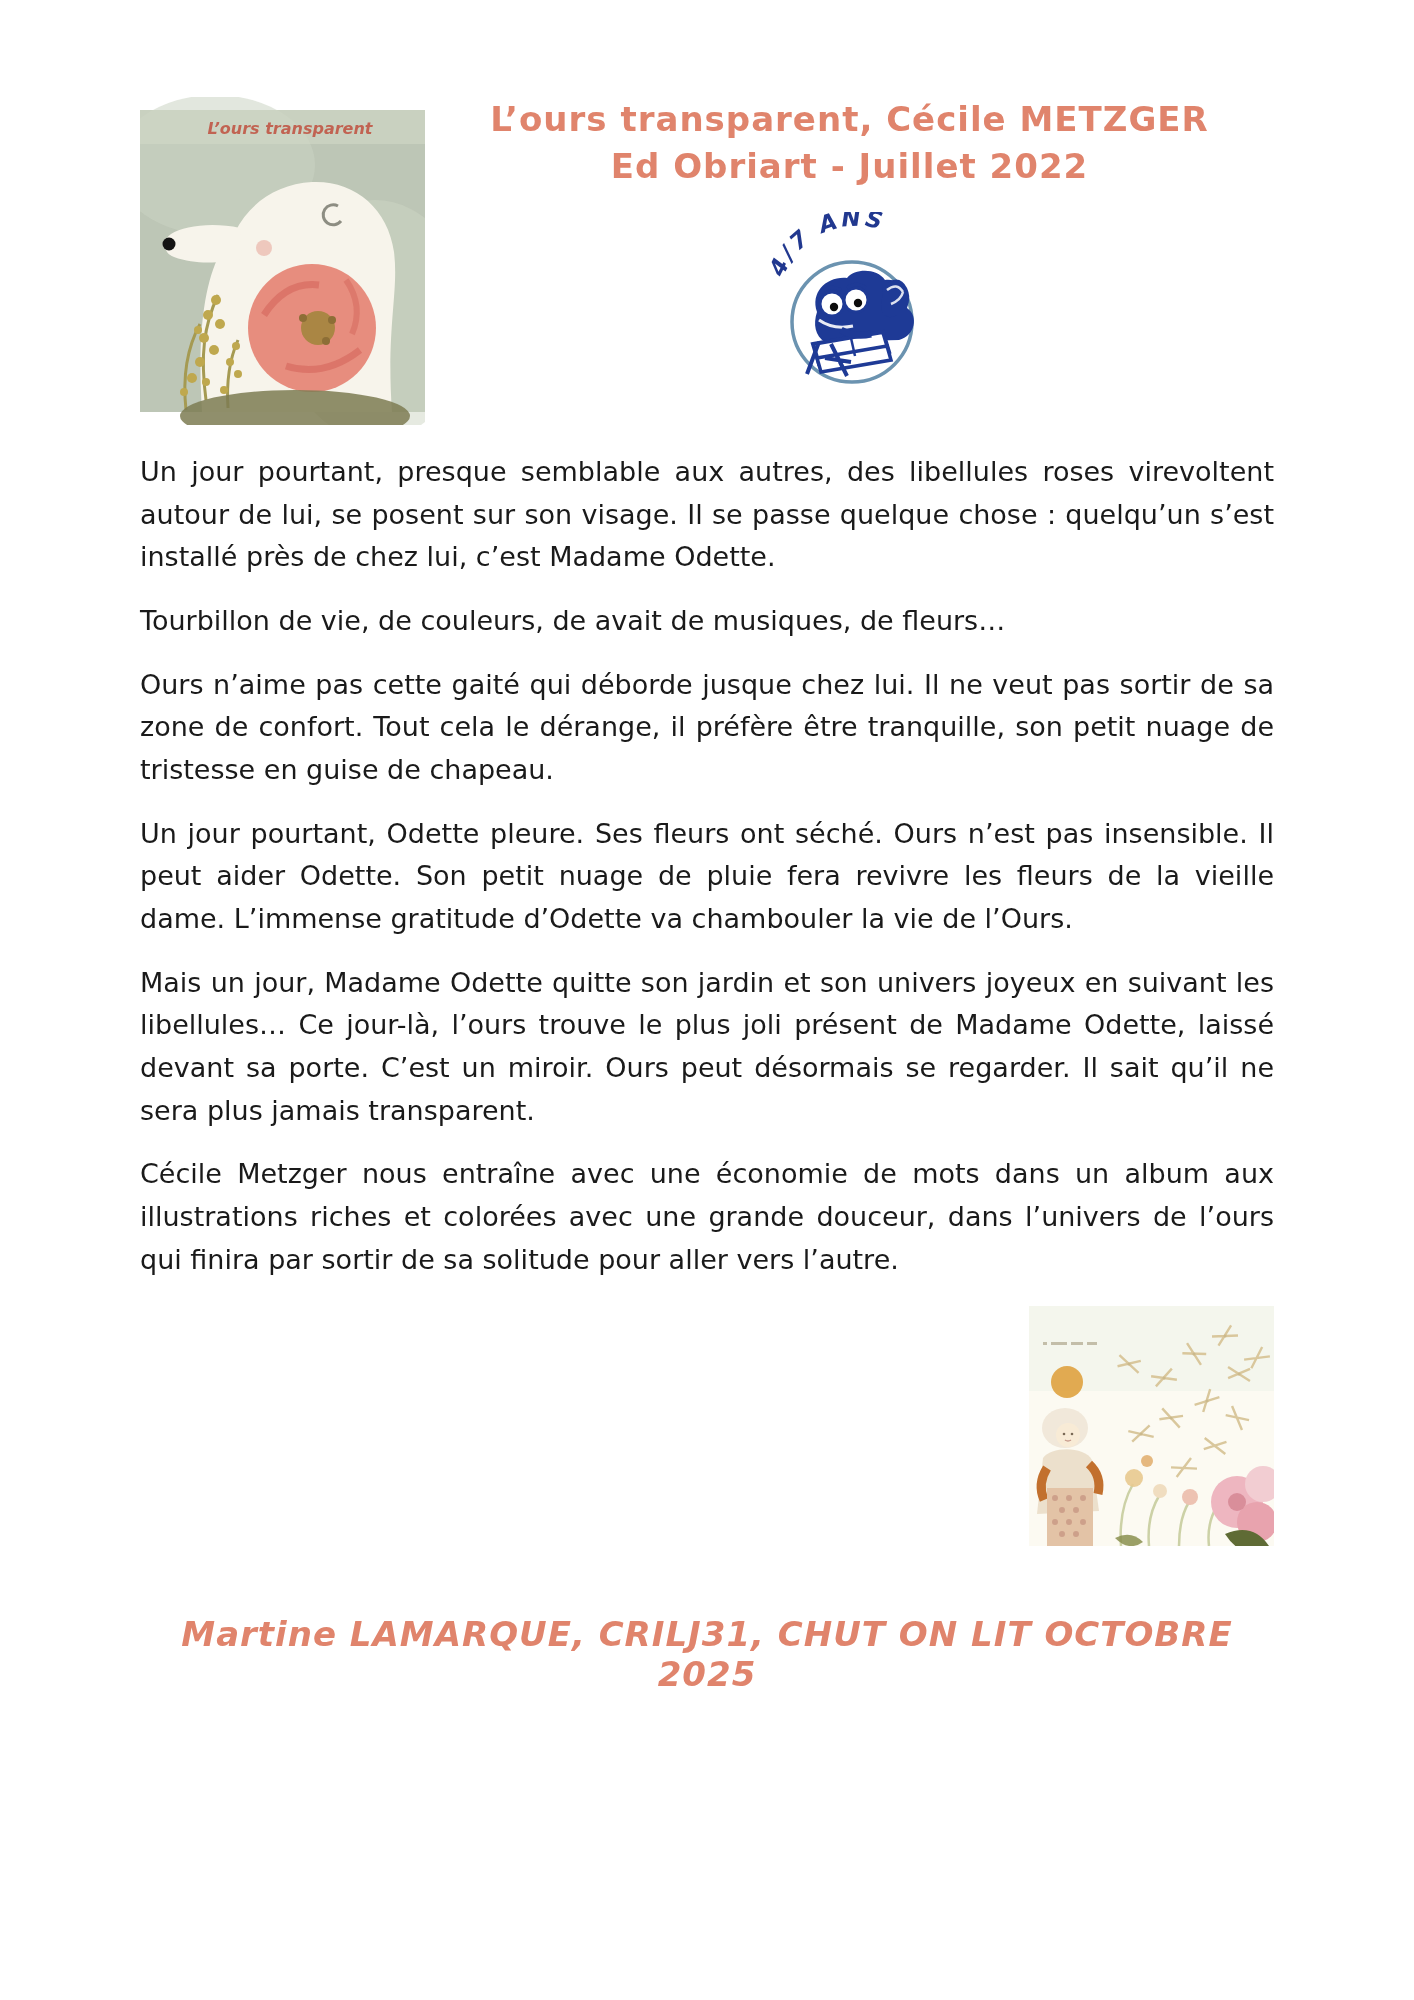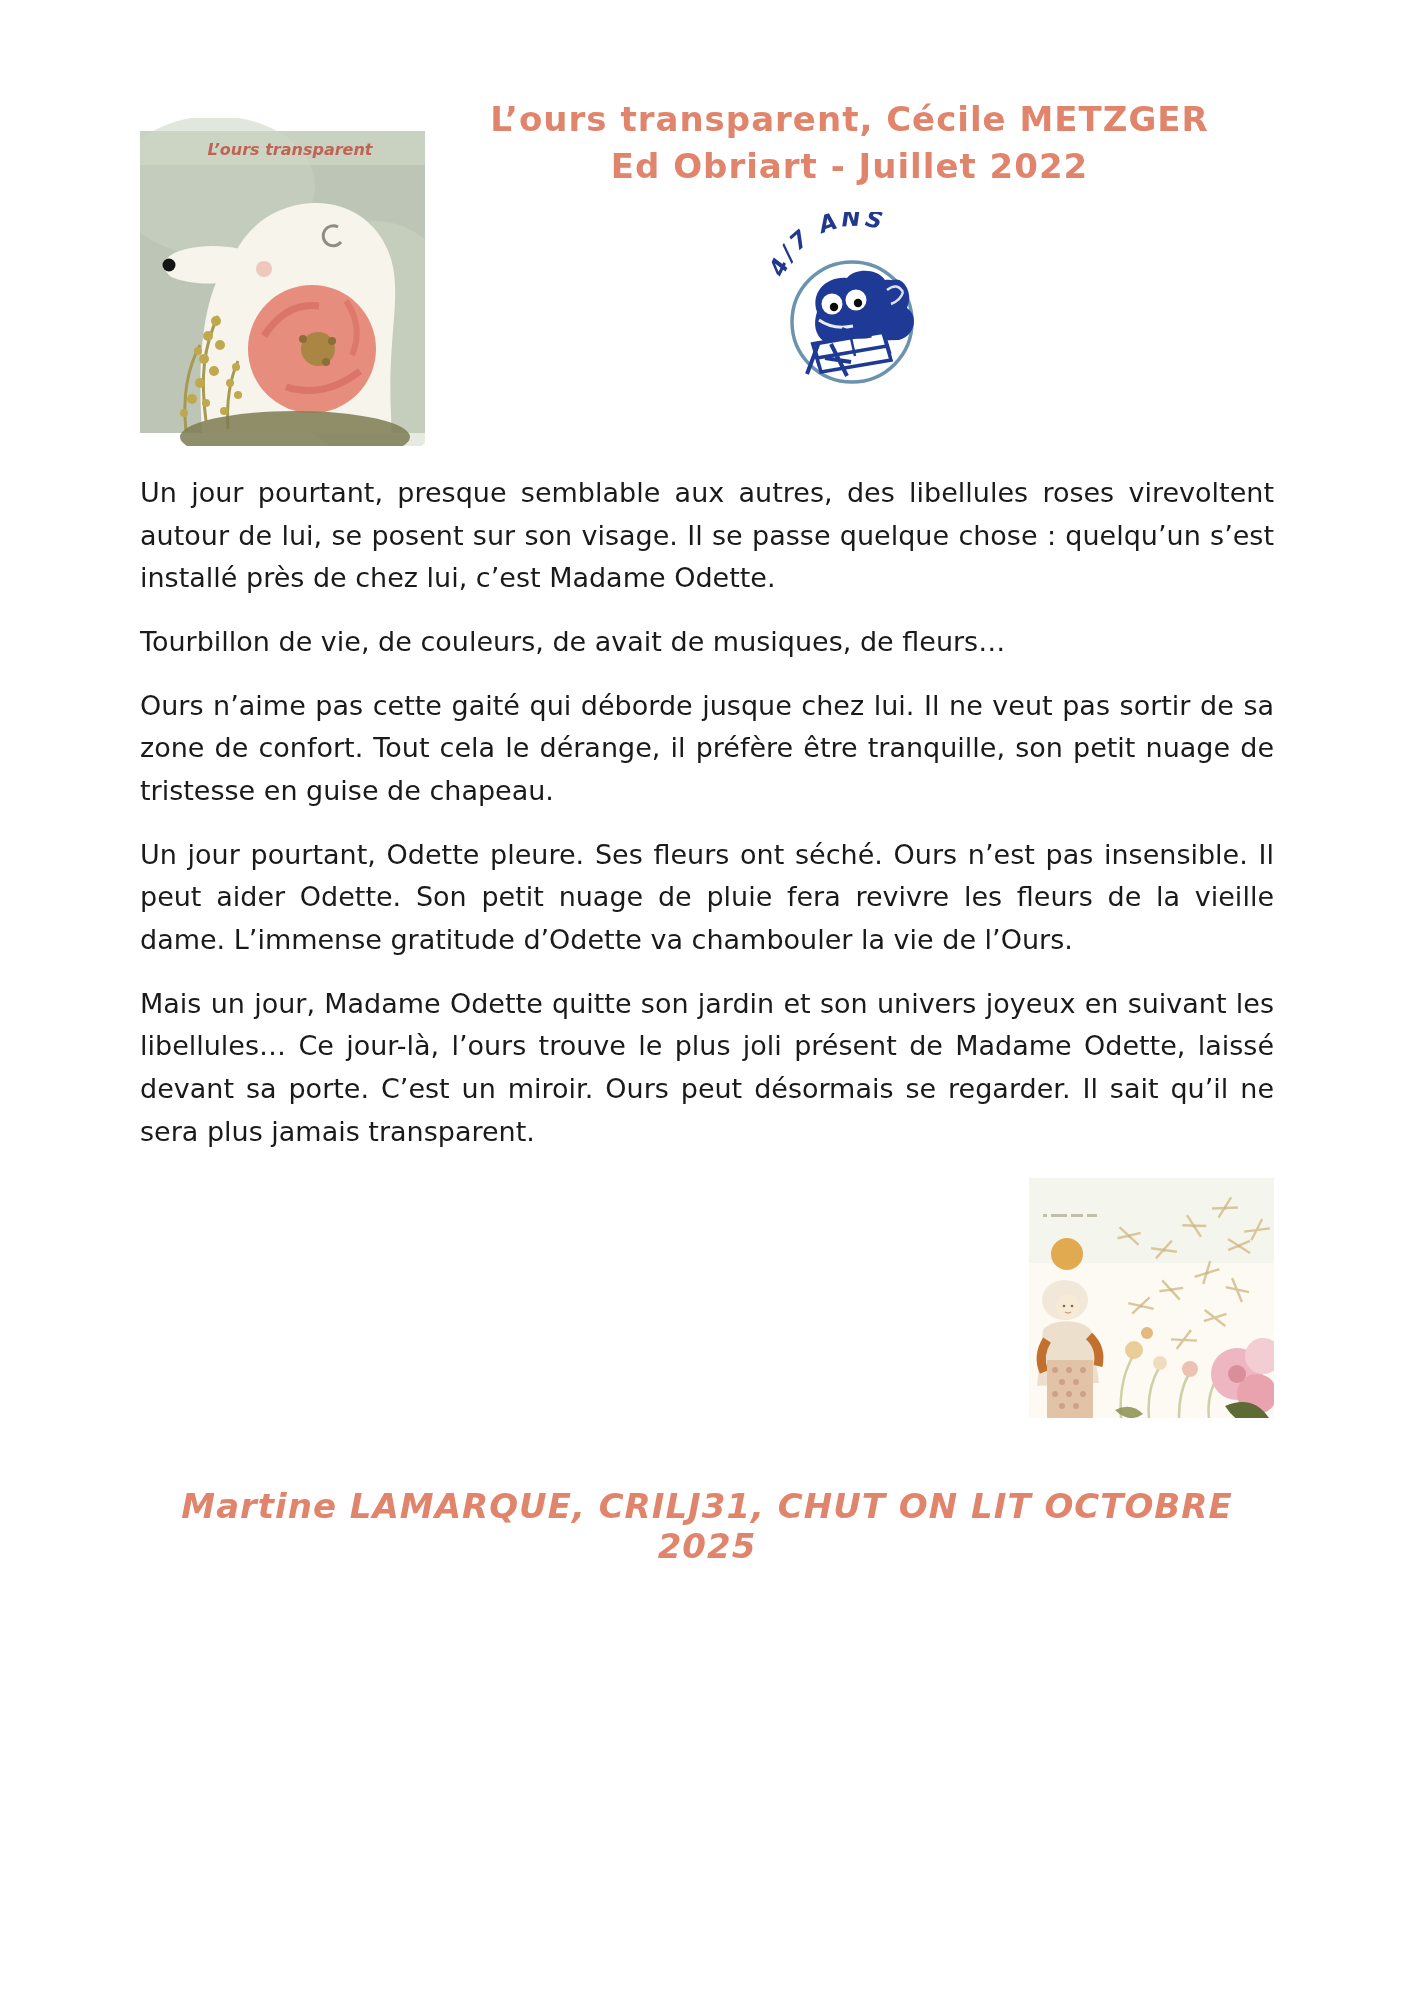"L’ours transparent" .cover { margin-top: 30px -> 9px }
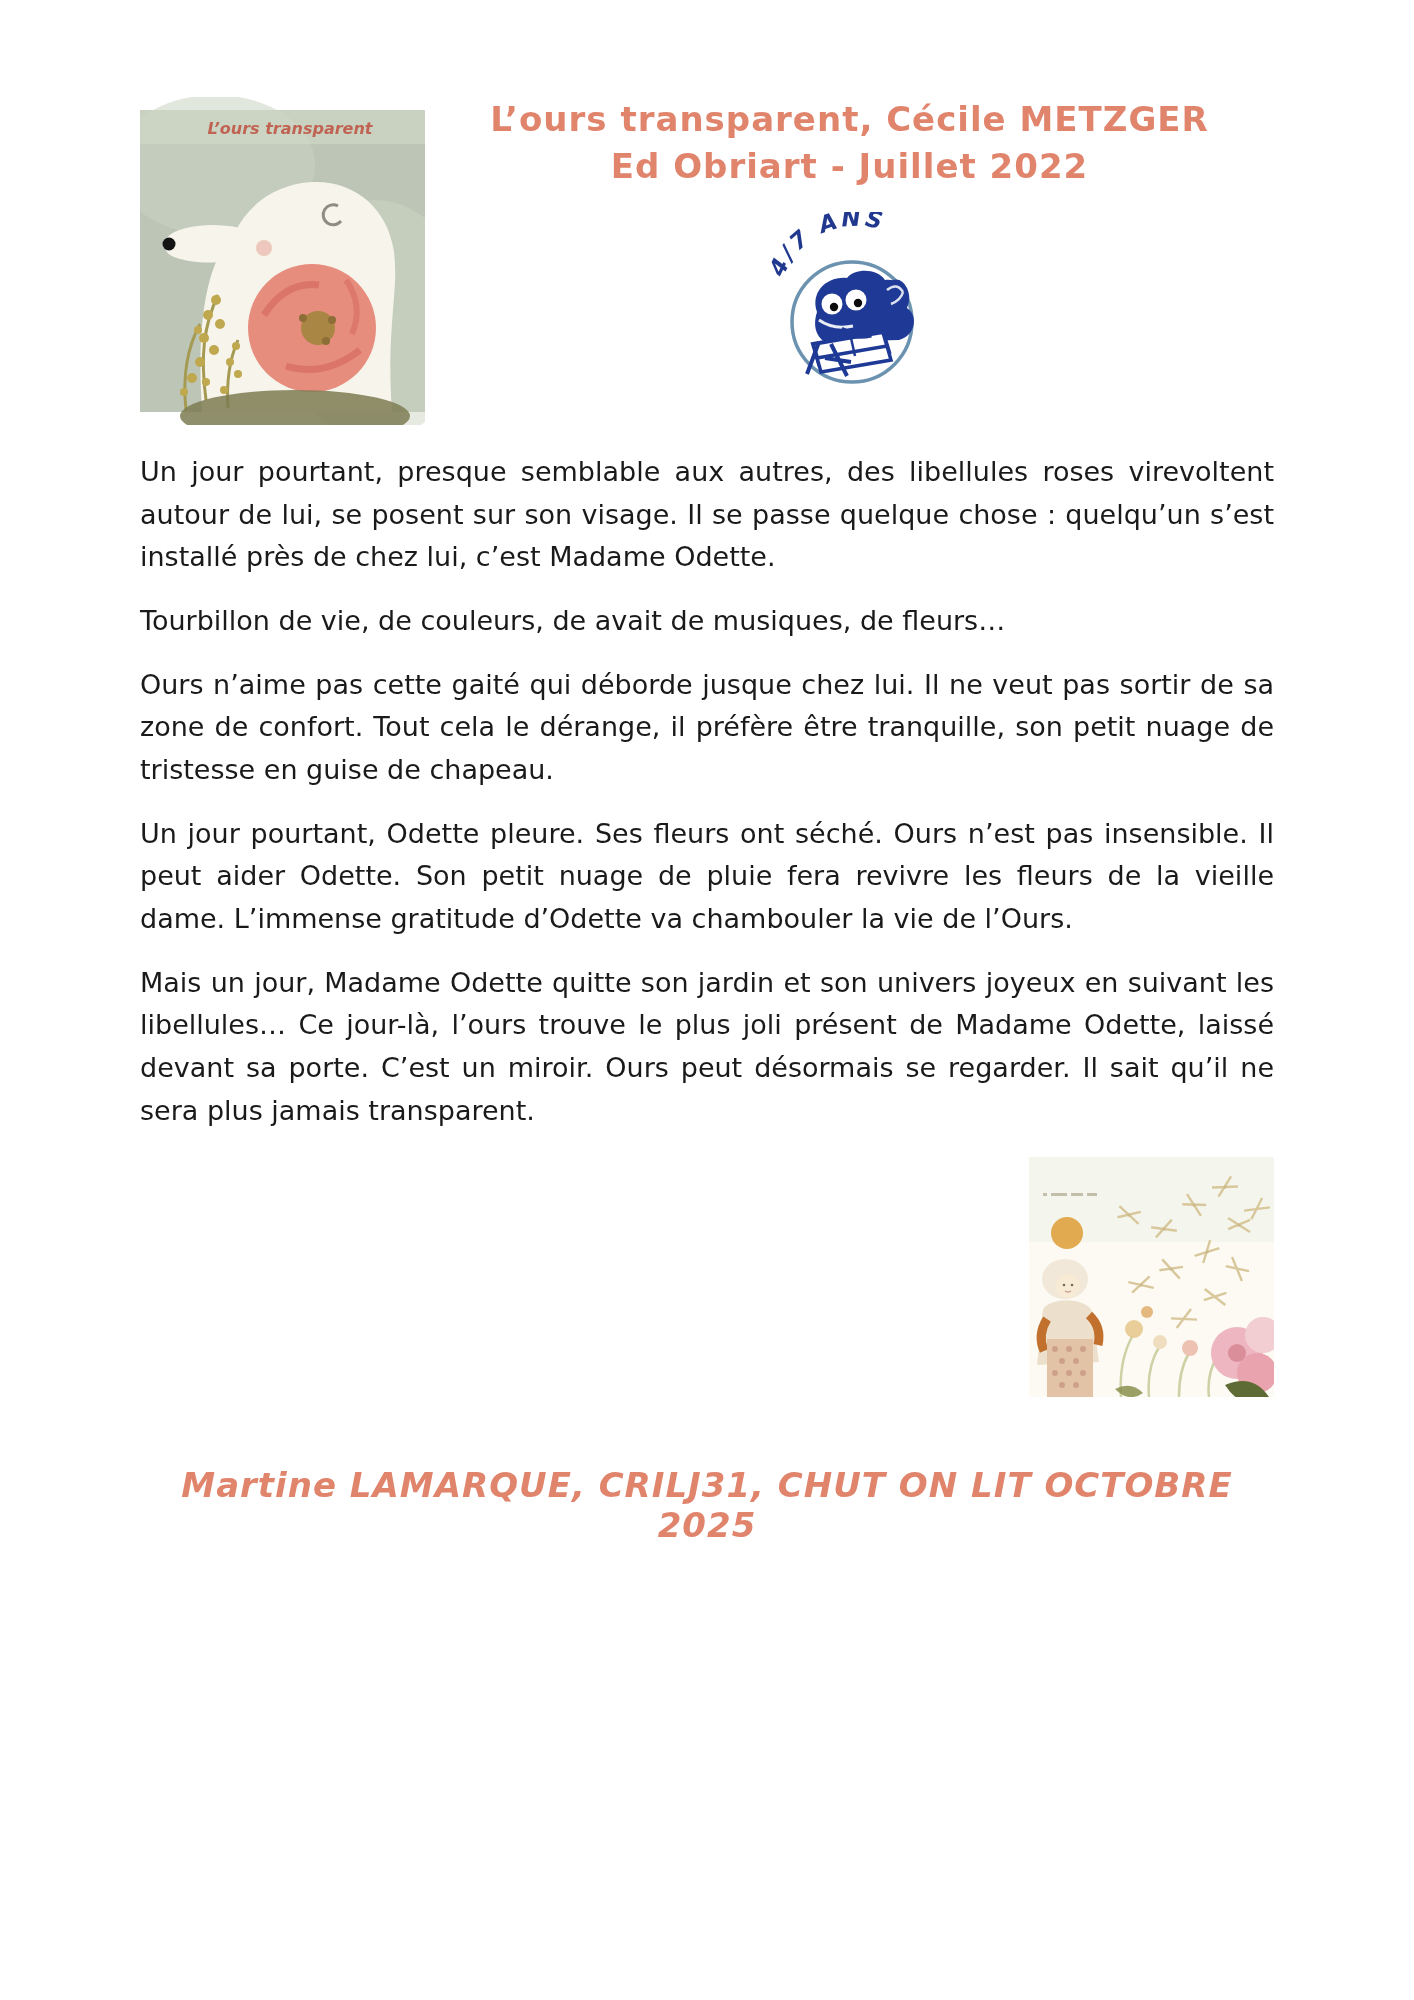"Cécile Metzger nous entraîne avec" p { html: none -> <p>Cécile Metzger nous entraîne avec une économie de mots dans un album aux illustrations riches et colorées avec une grande douceur, dans l’univers de l’ours qui finira par sortir de sa solitude pour aller vers l’autre.</p> }
